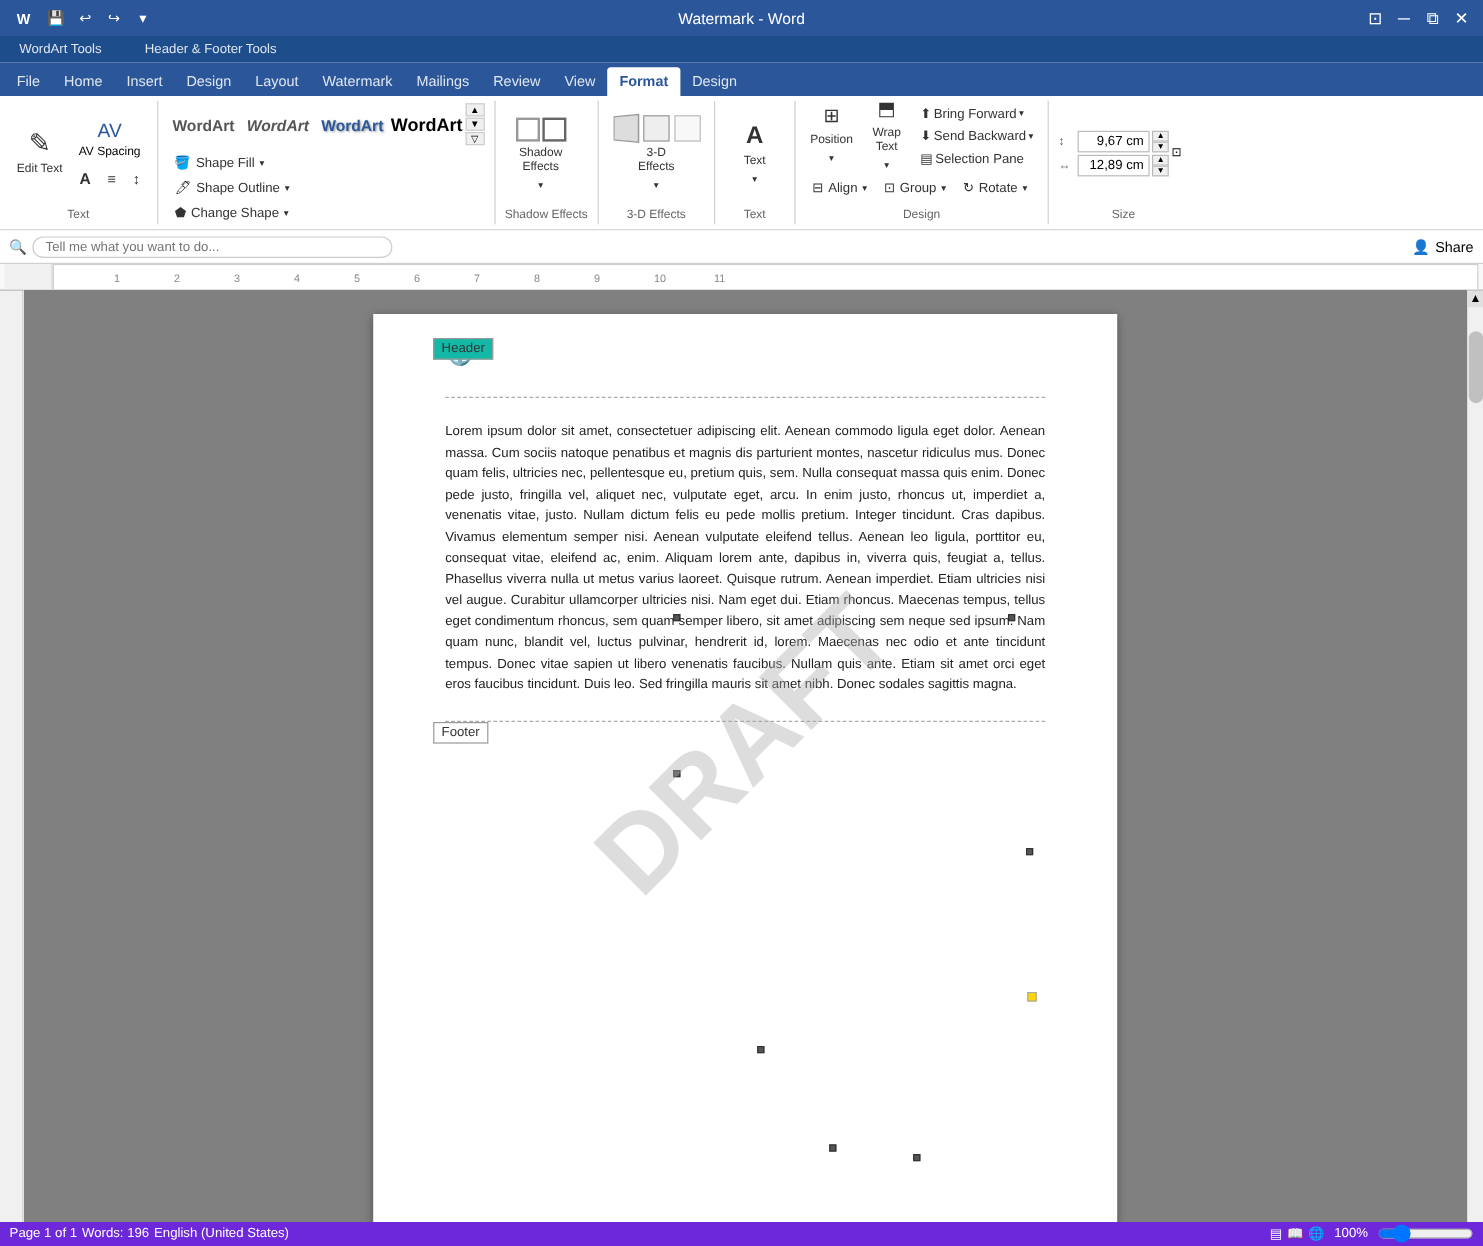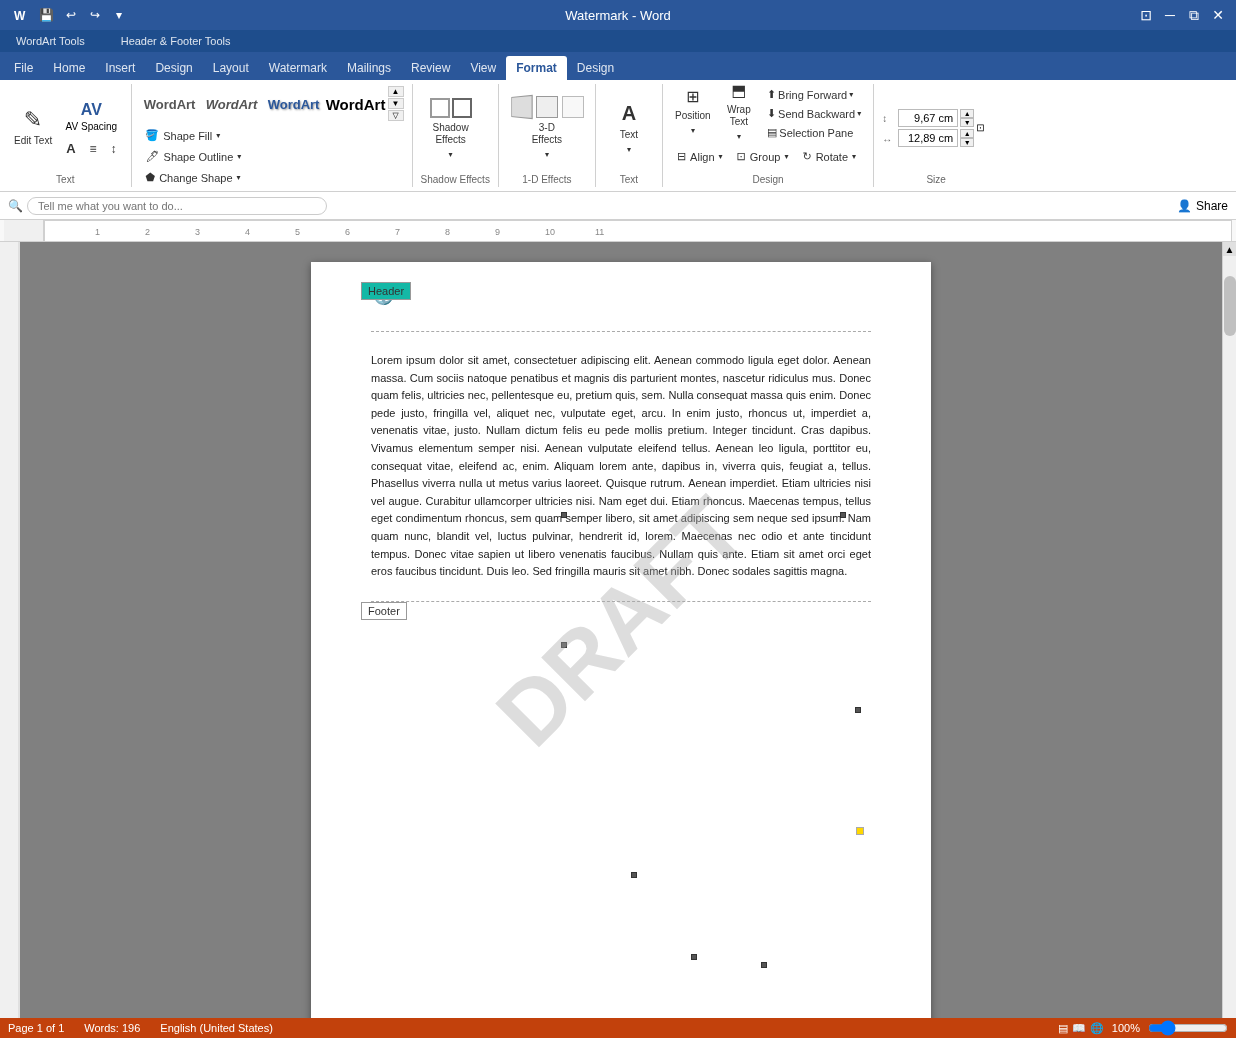"AV" div { font-weight: bold -> normal }
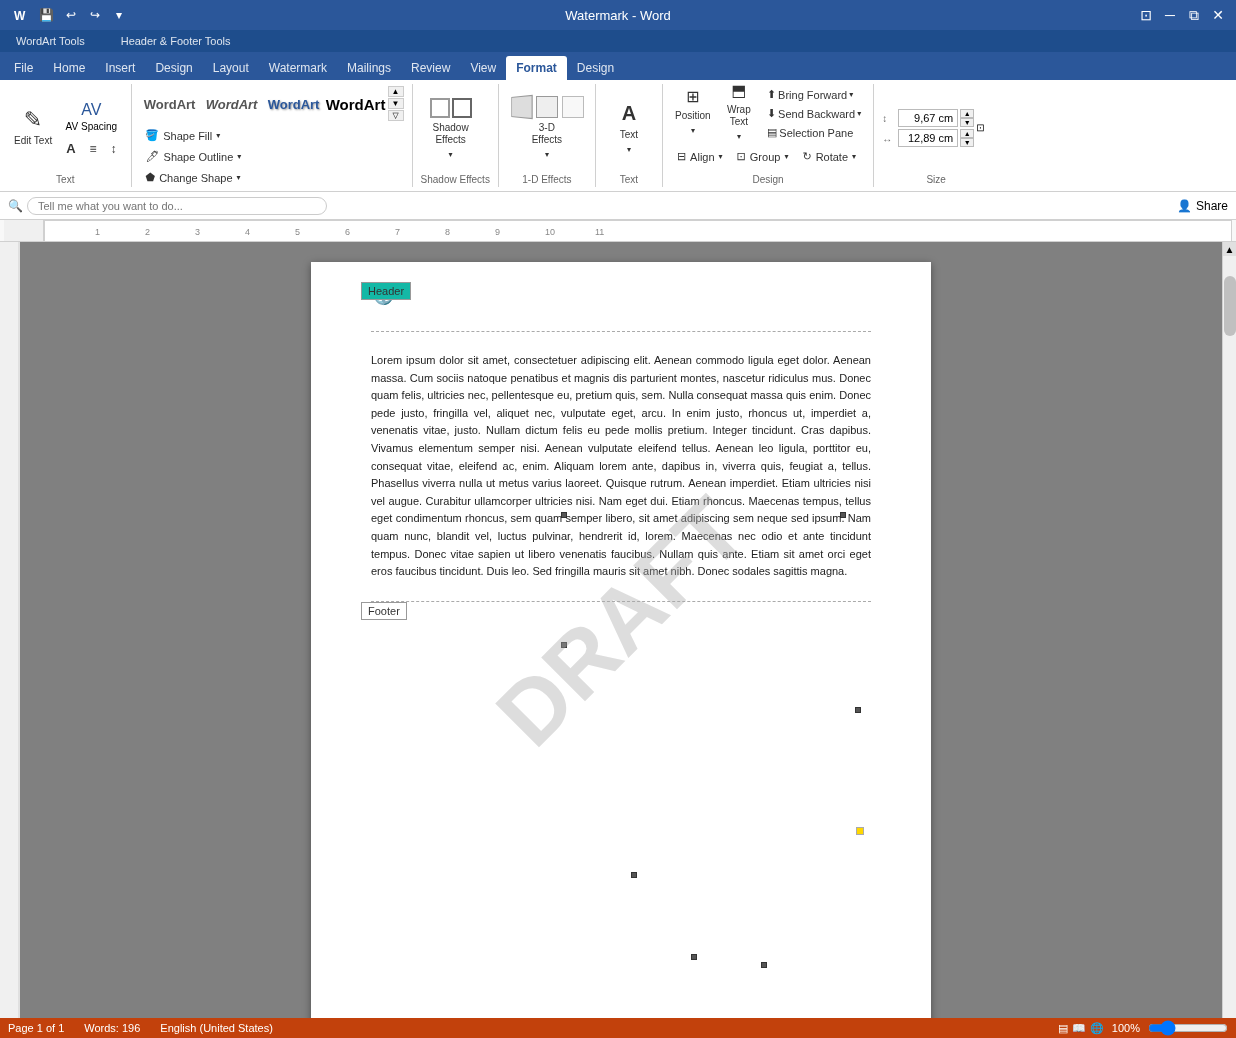"1-D Effects" div.ribbon-group-label { text: 1-D -> 3-D }
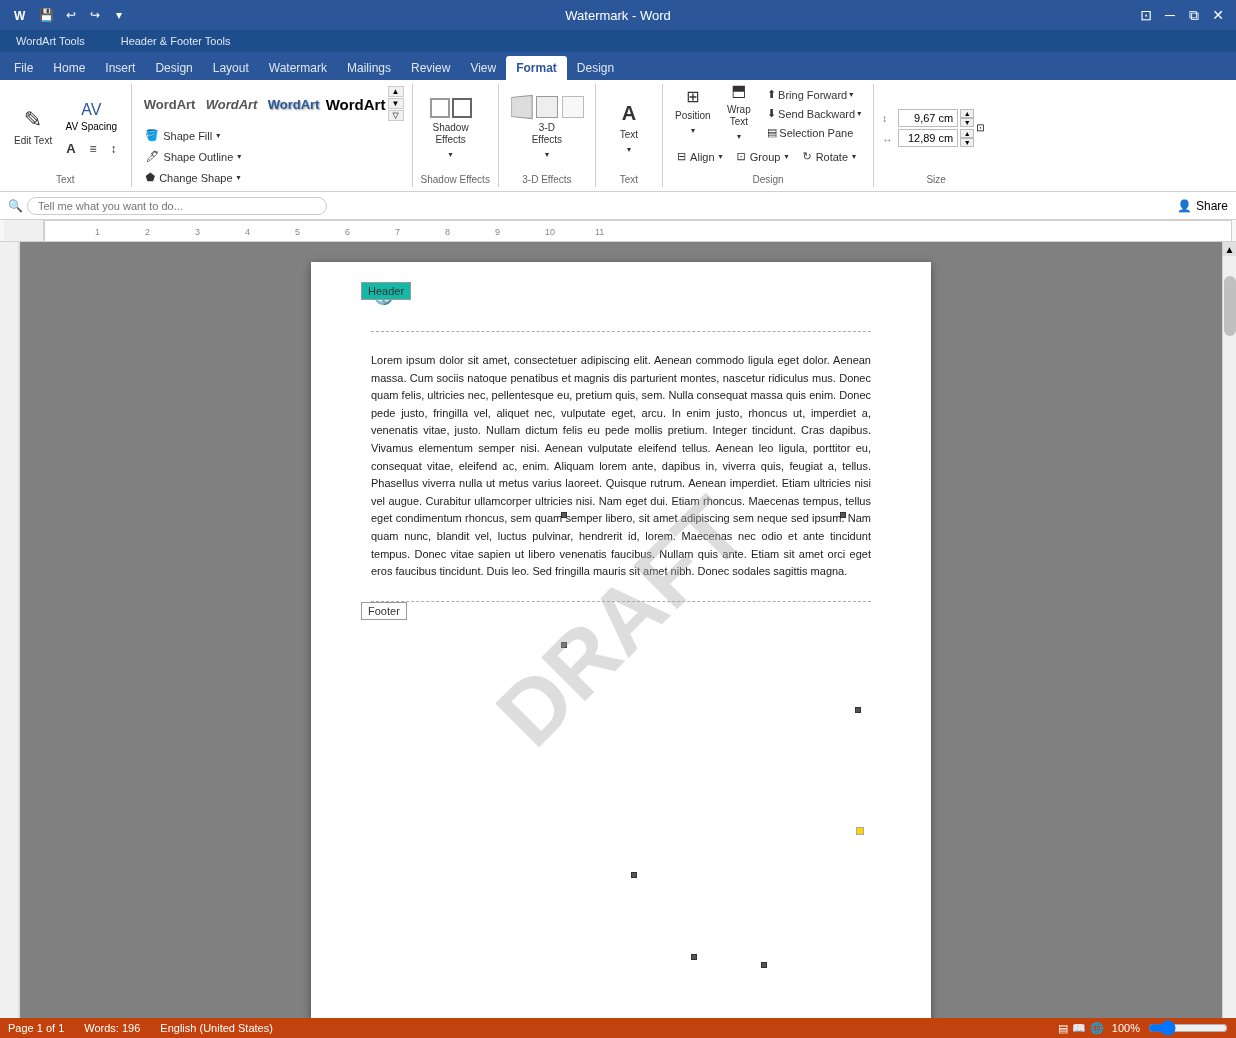"Page 1 of 1" .status-bar { background: #c2410c -> #6d28d9; gap: 20px -> 4px }
